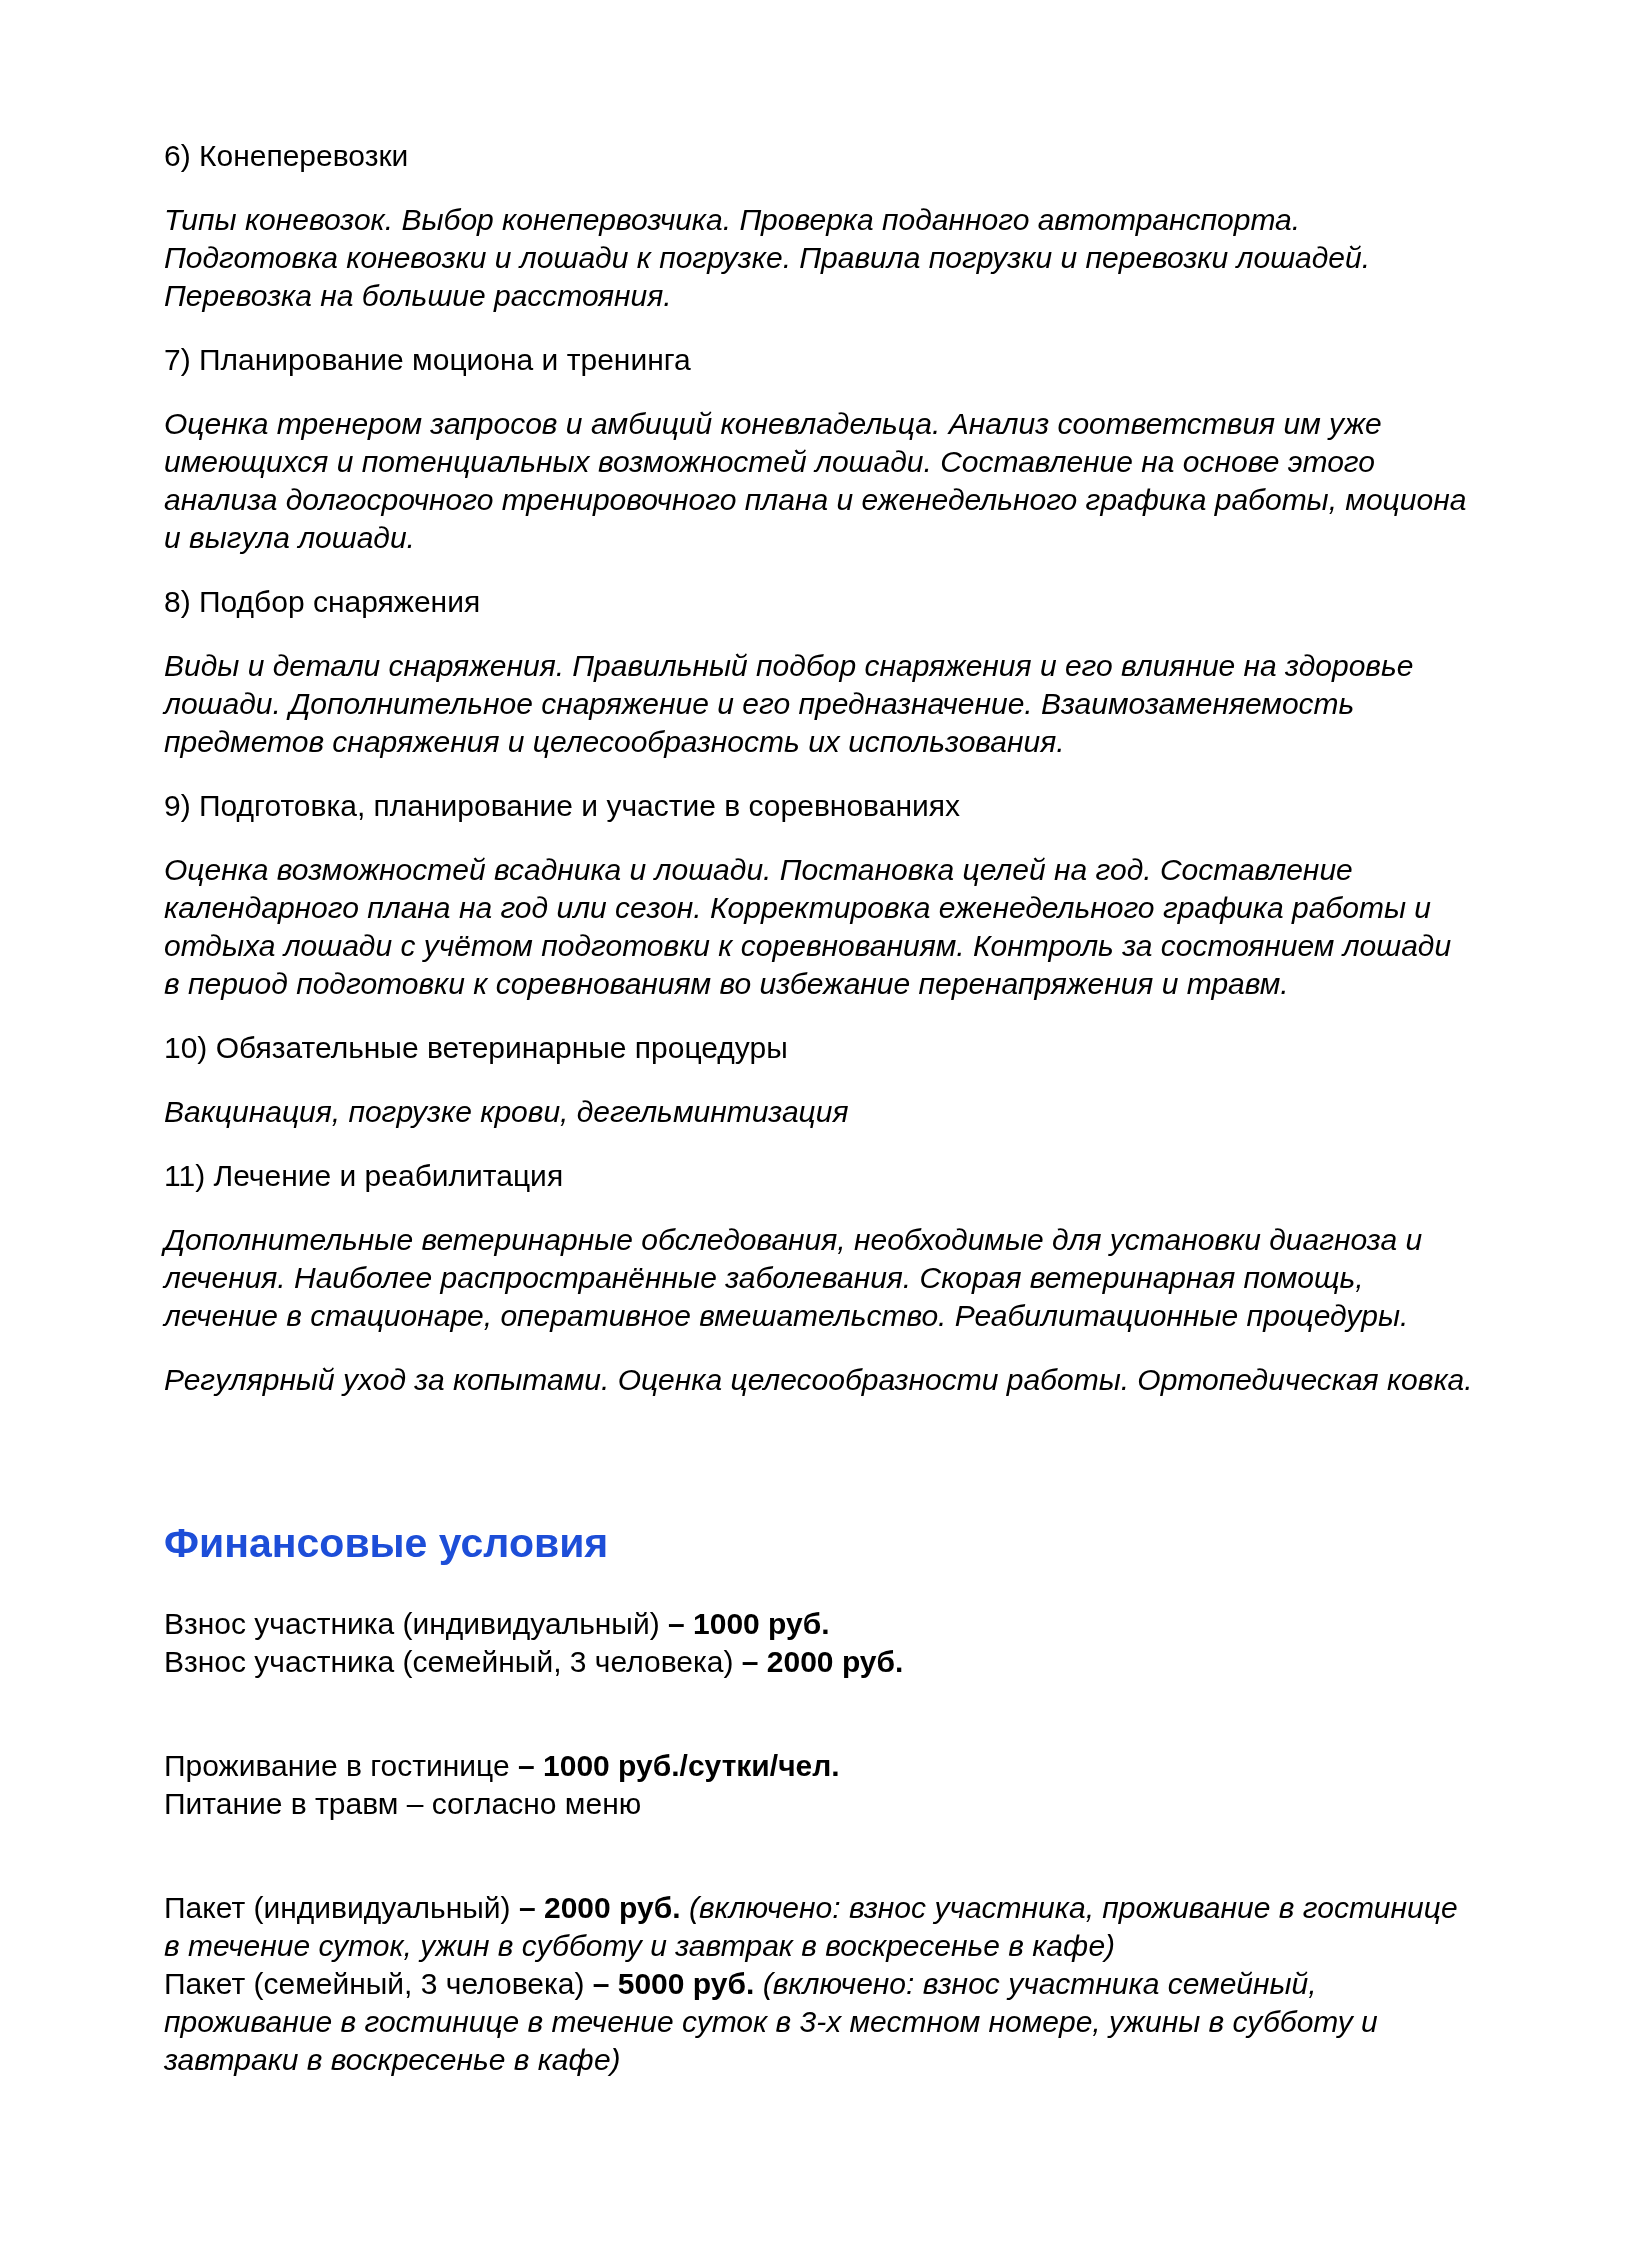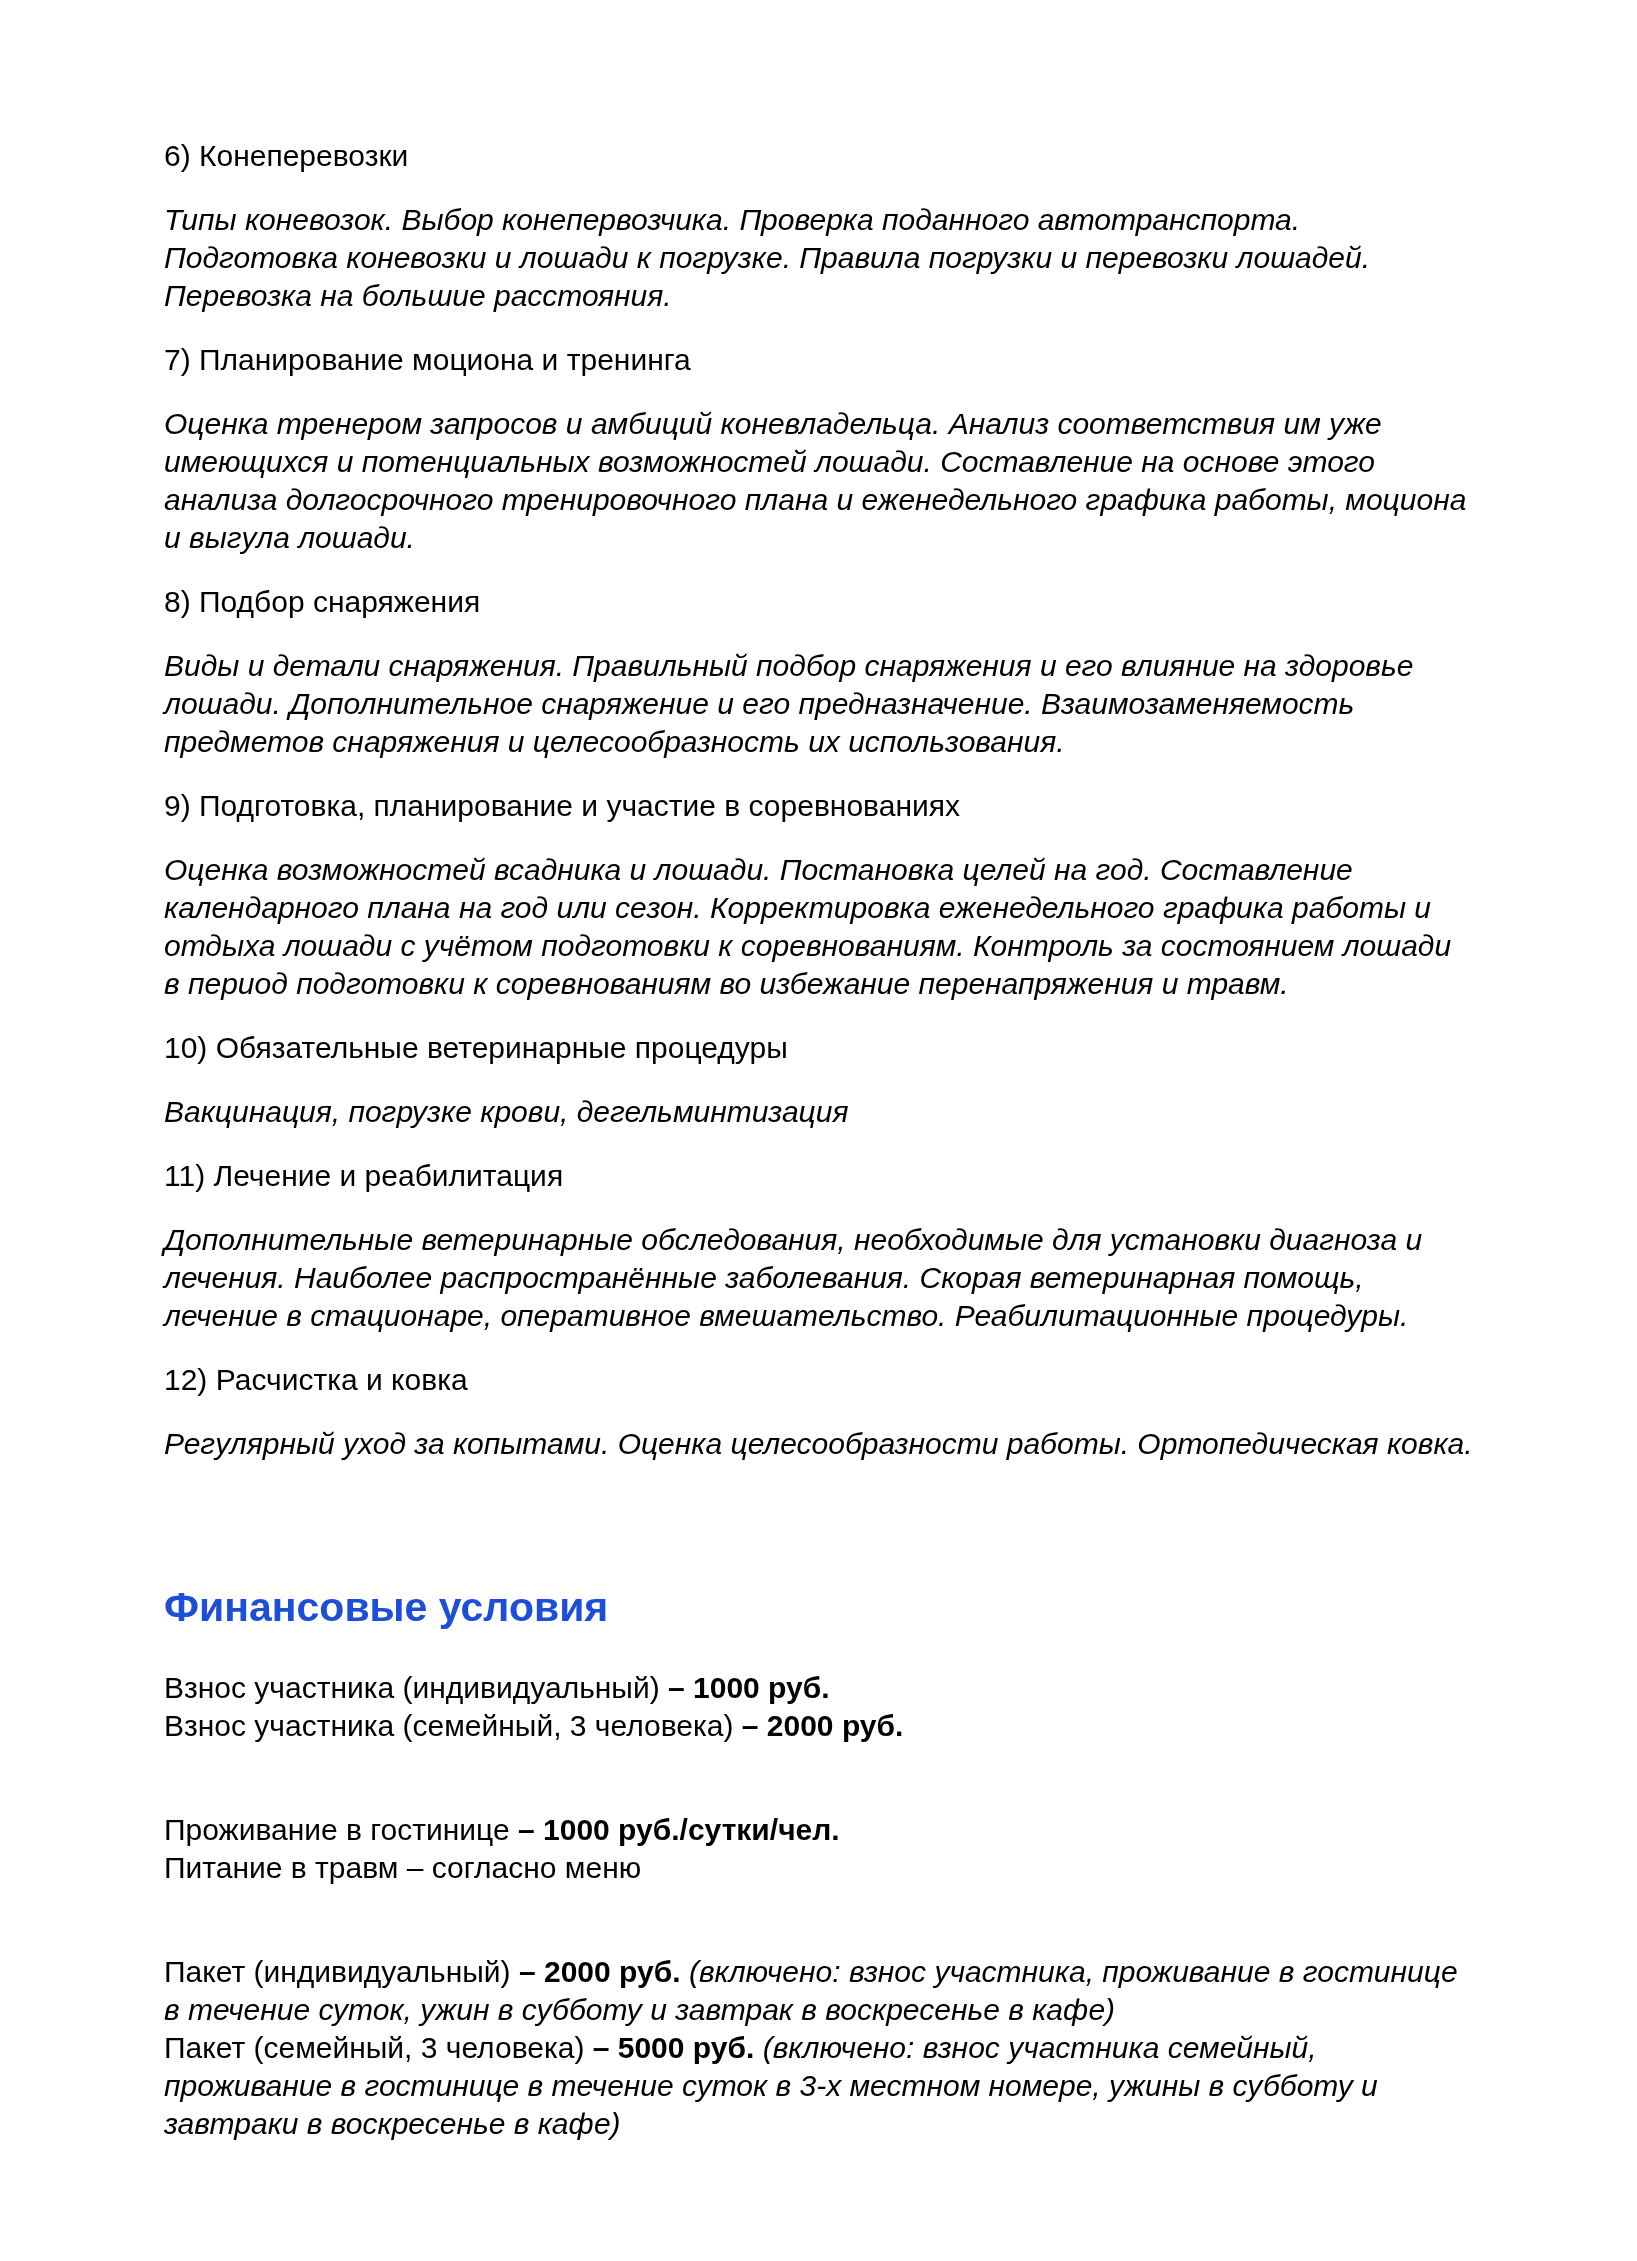"12) Расчистка и ковка" p.topic-heading { html: <p>12) Расчистка и ковка</p> -> none }
